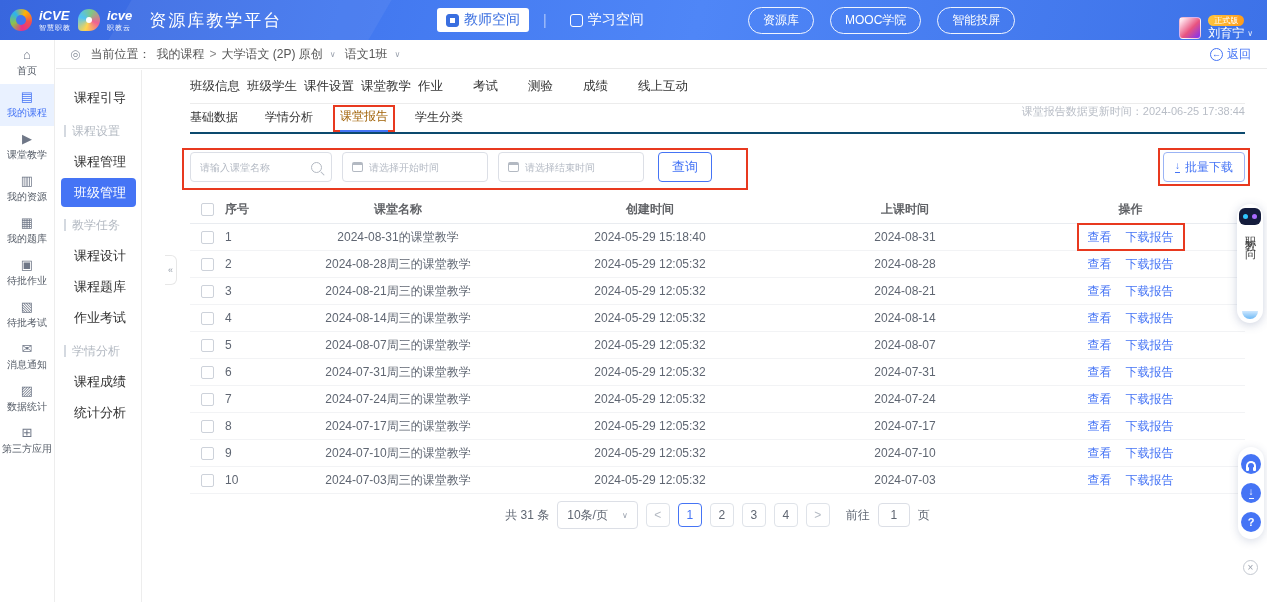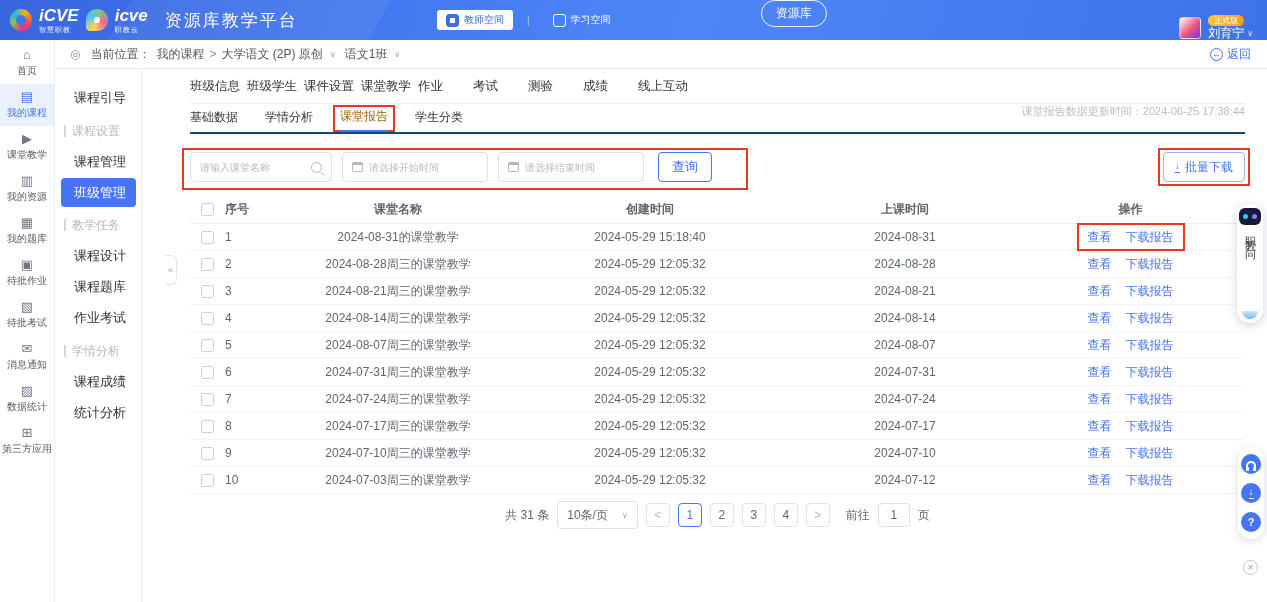"iCVE" .logo-main { font-size: 17px -> 13px }
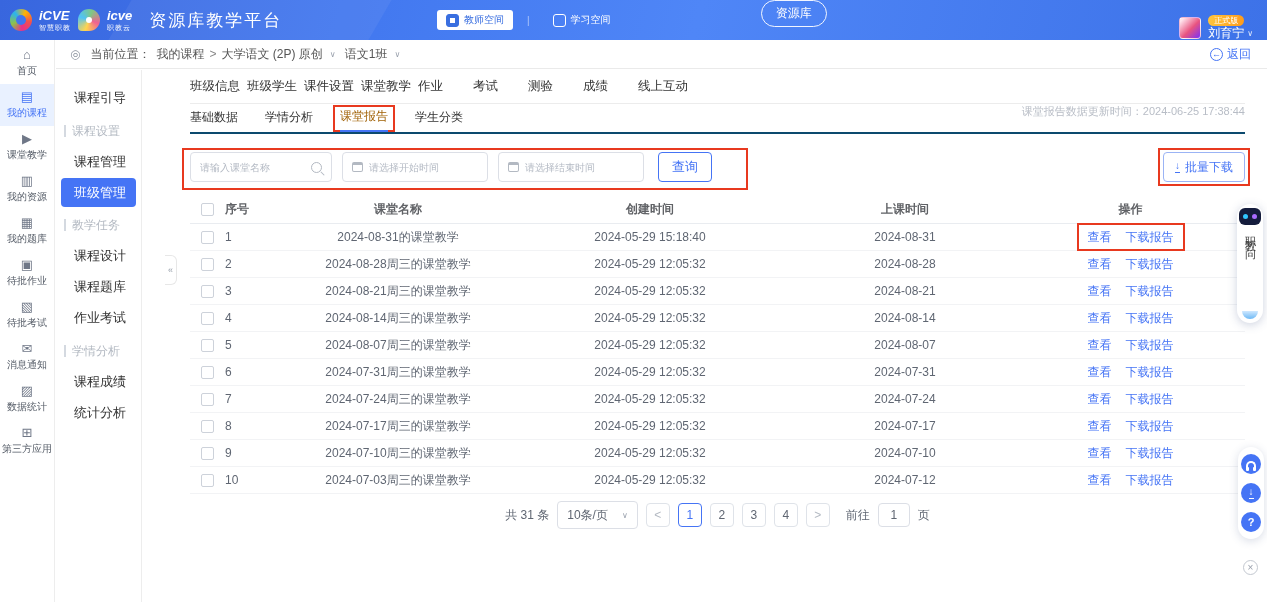"教师空间" .spaces { font-size: 10px -> 14px }
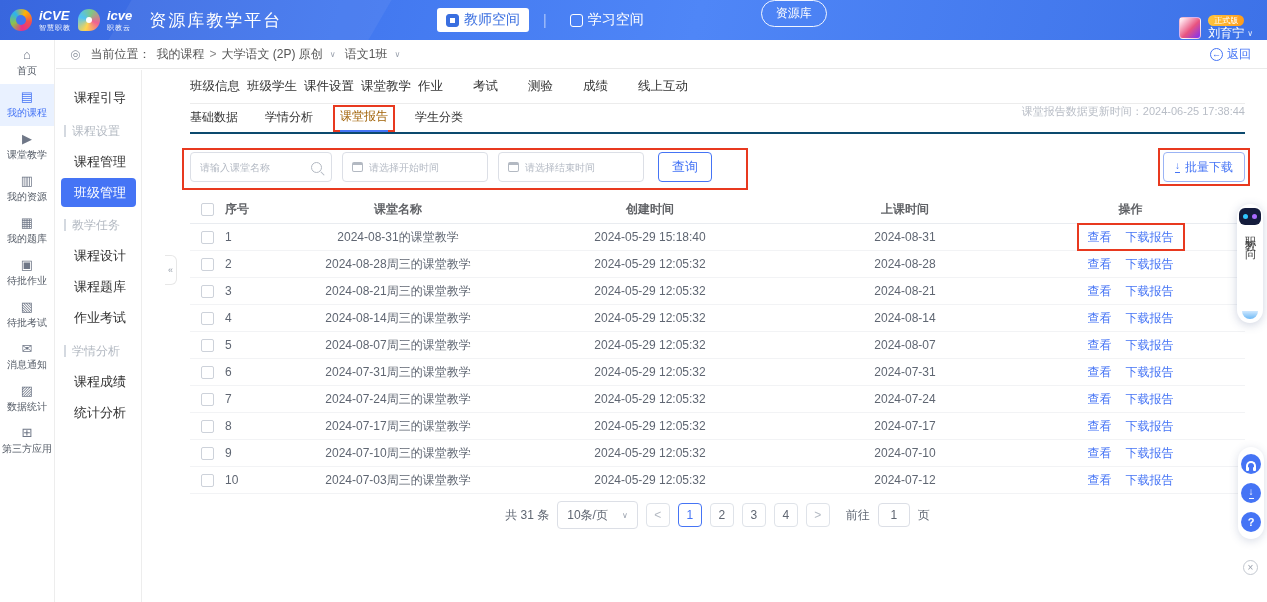"资源库" .quick { flex-direction: column -> none }
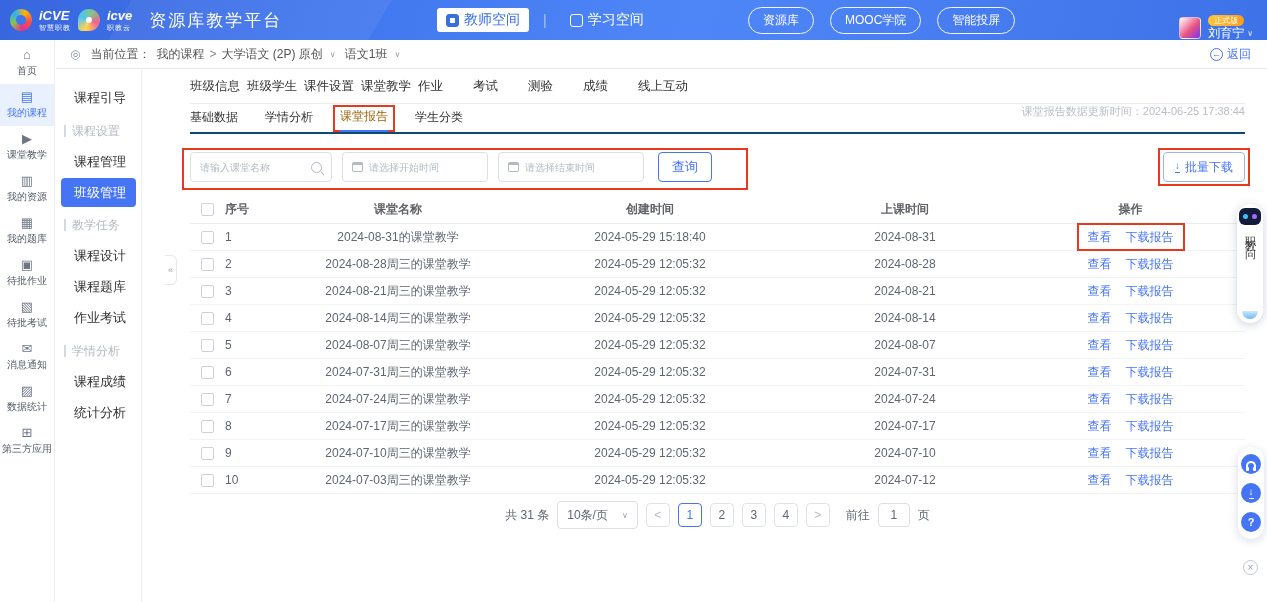"2024-07-12" span.c4 { text: 2024-07-12 -> 2024-07-03 }
